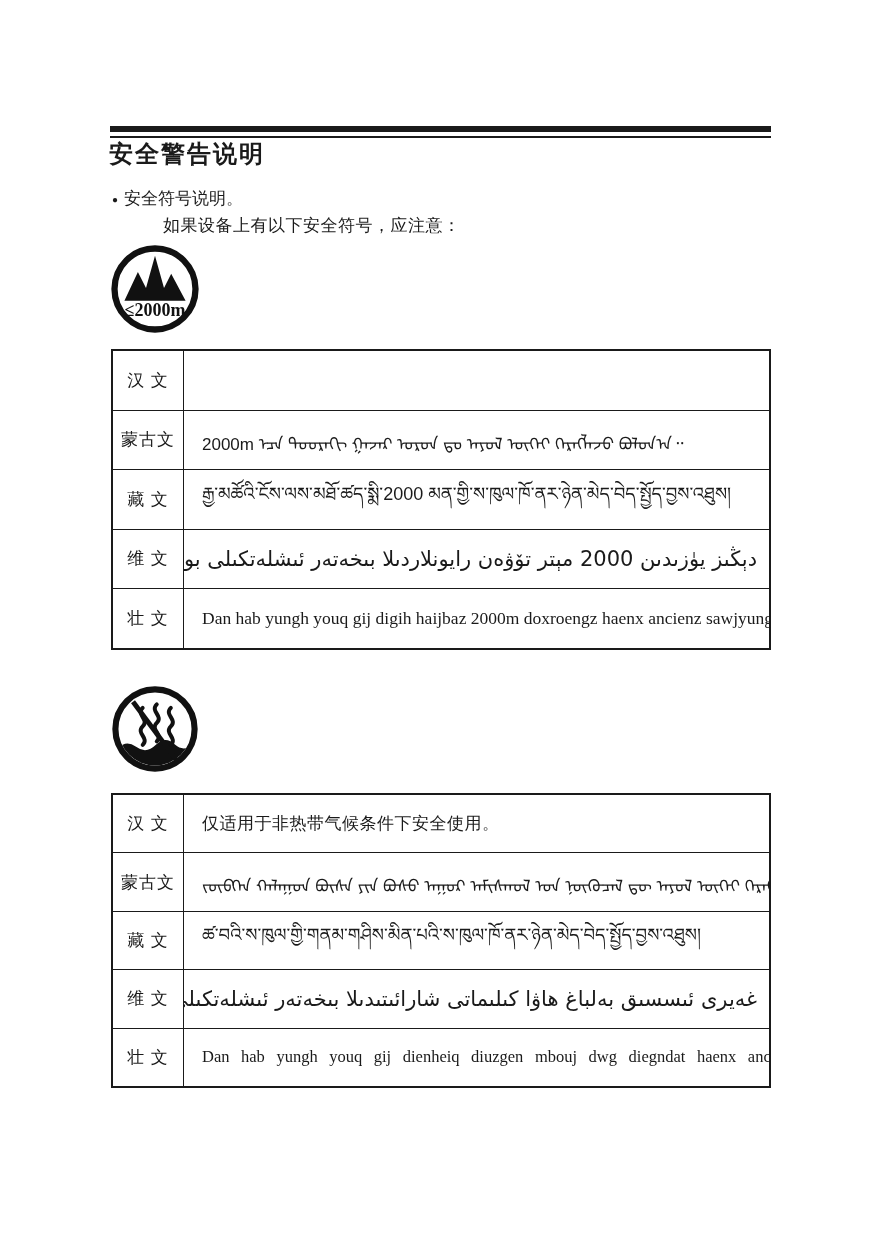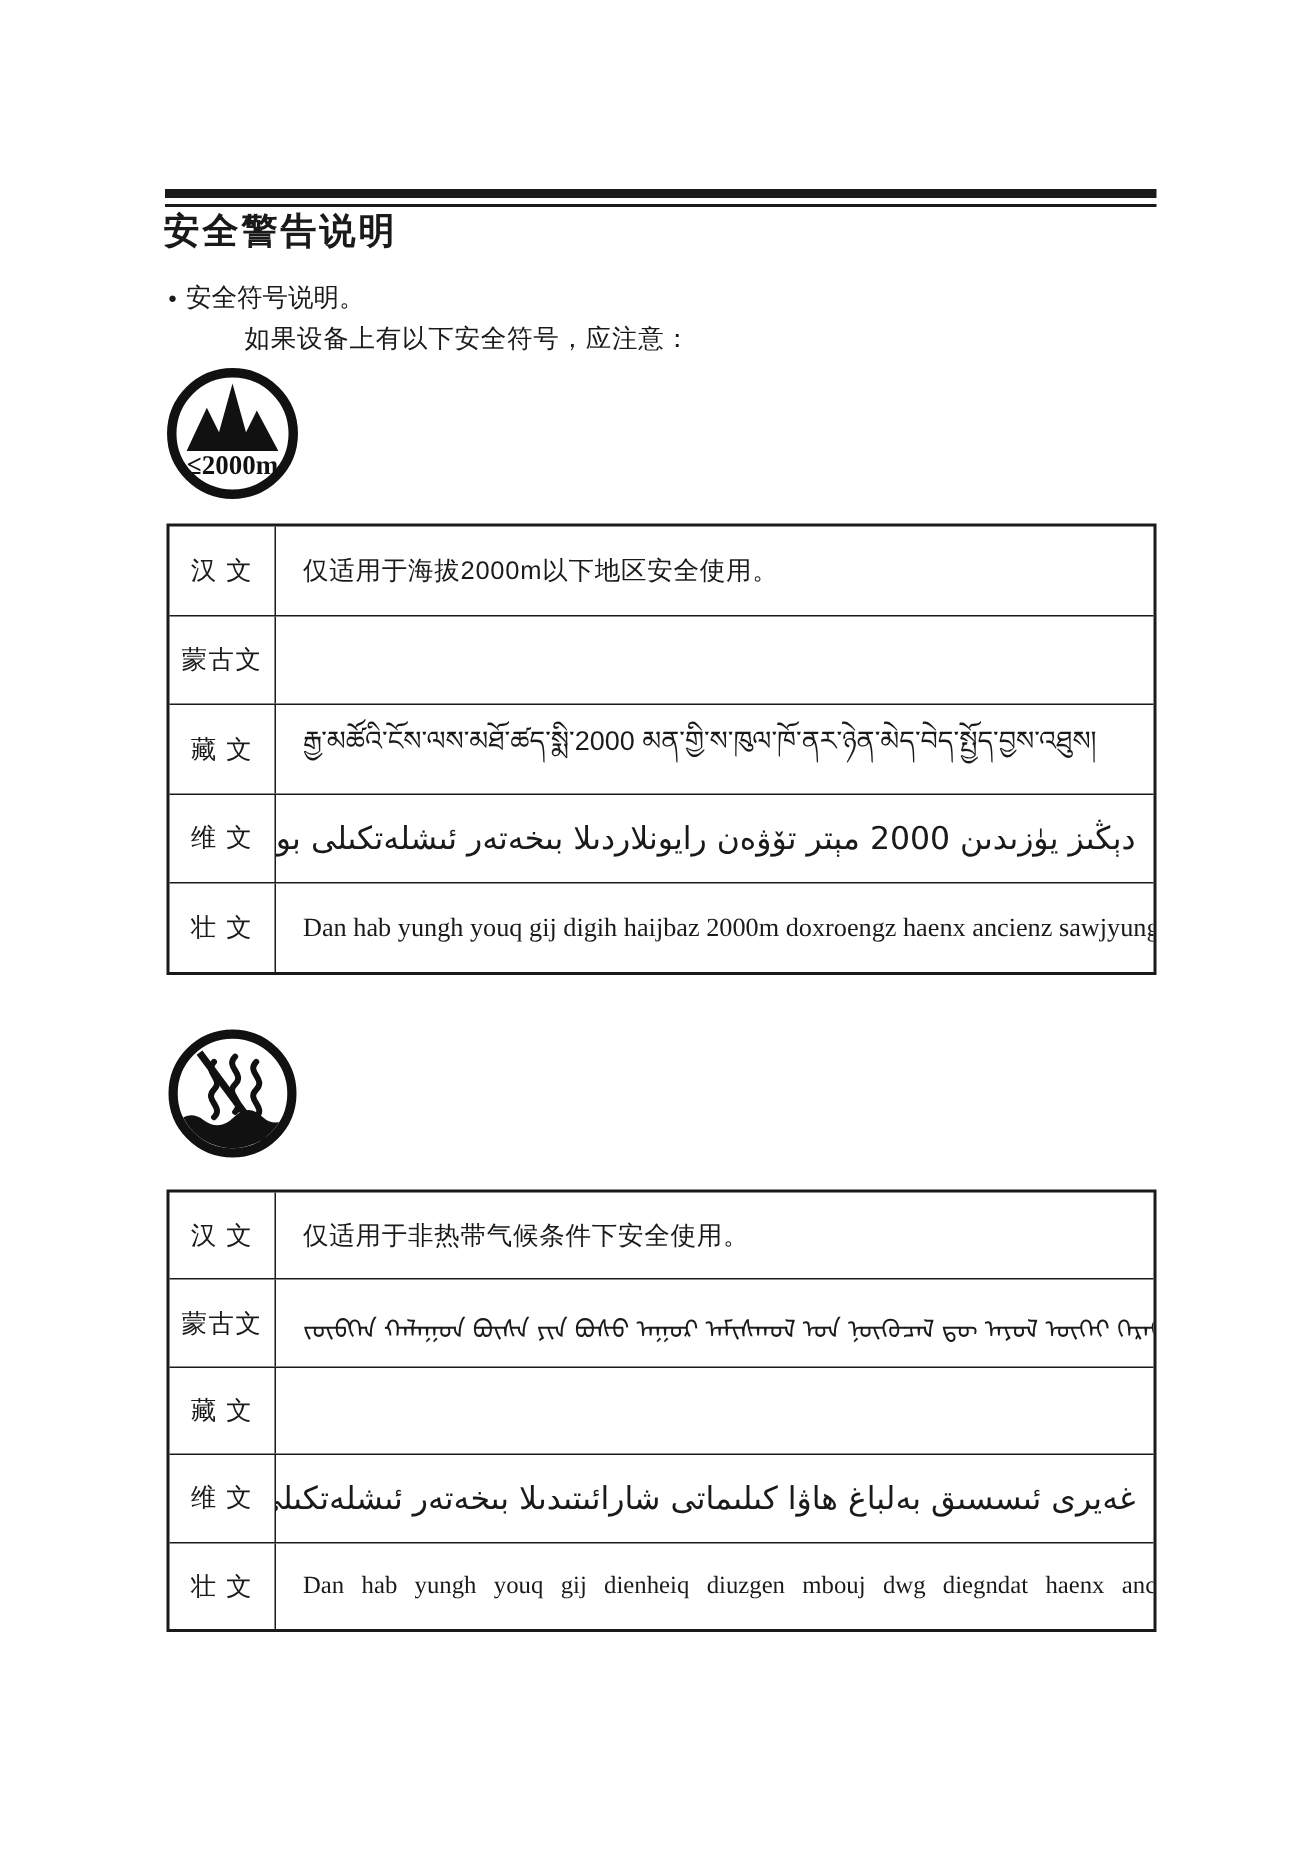"仅适用于海拔2000m以下地区安全使用。" div.cell-text { html: <div>仅适用于海拔2000m以下地区安全使用。</div> -> none }
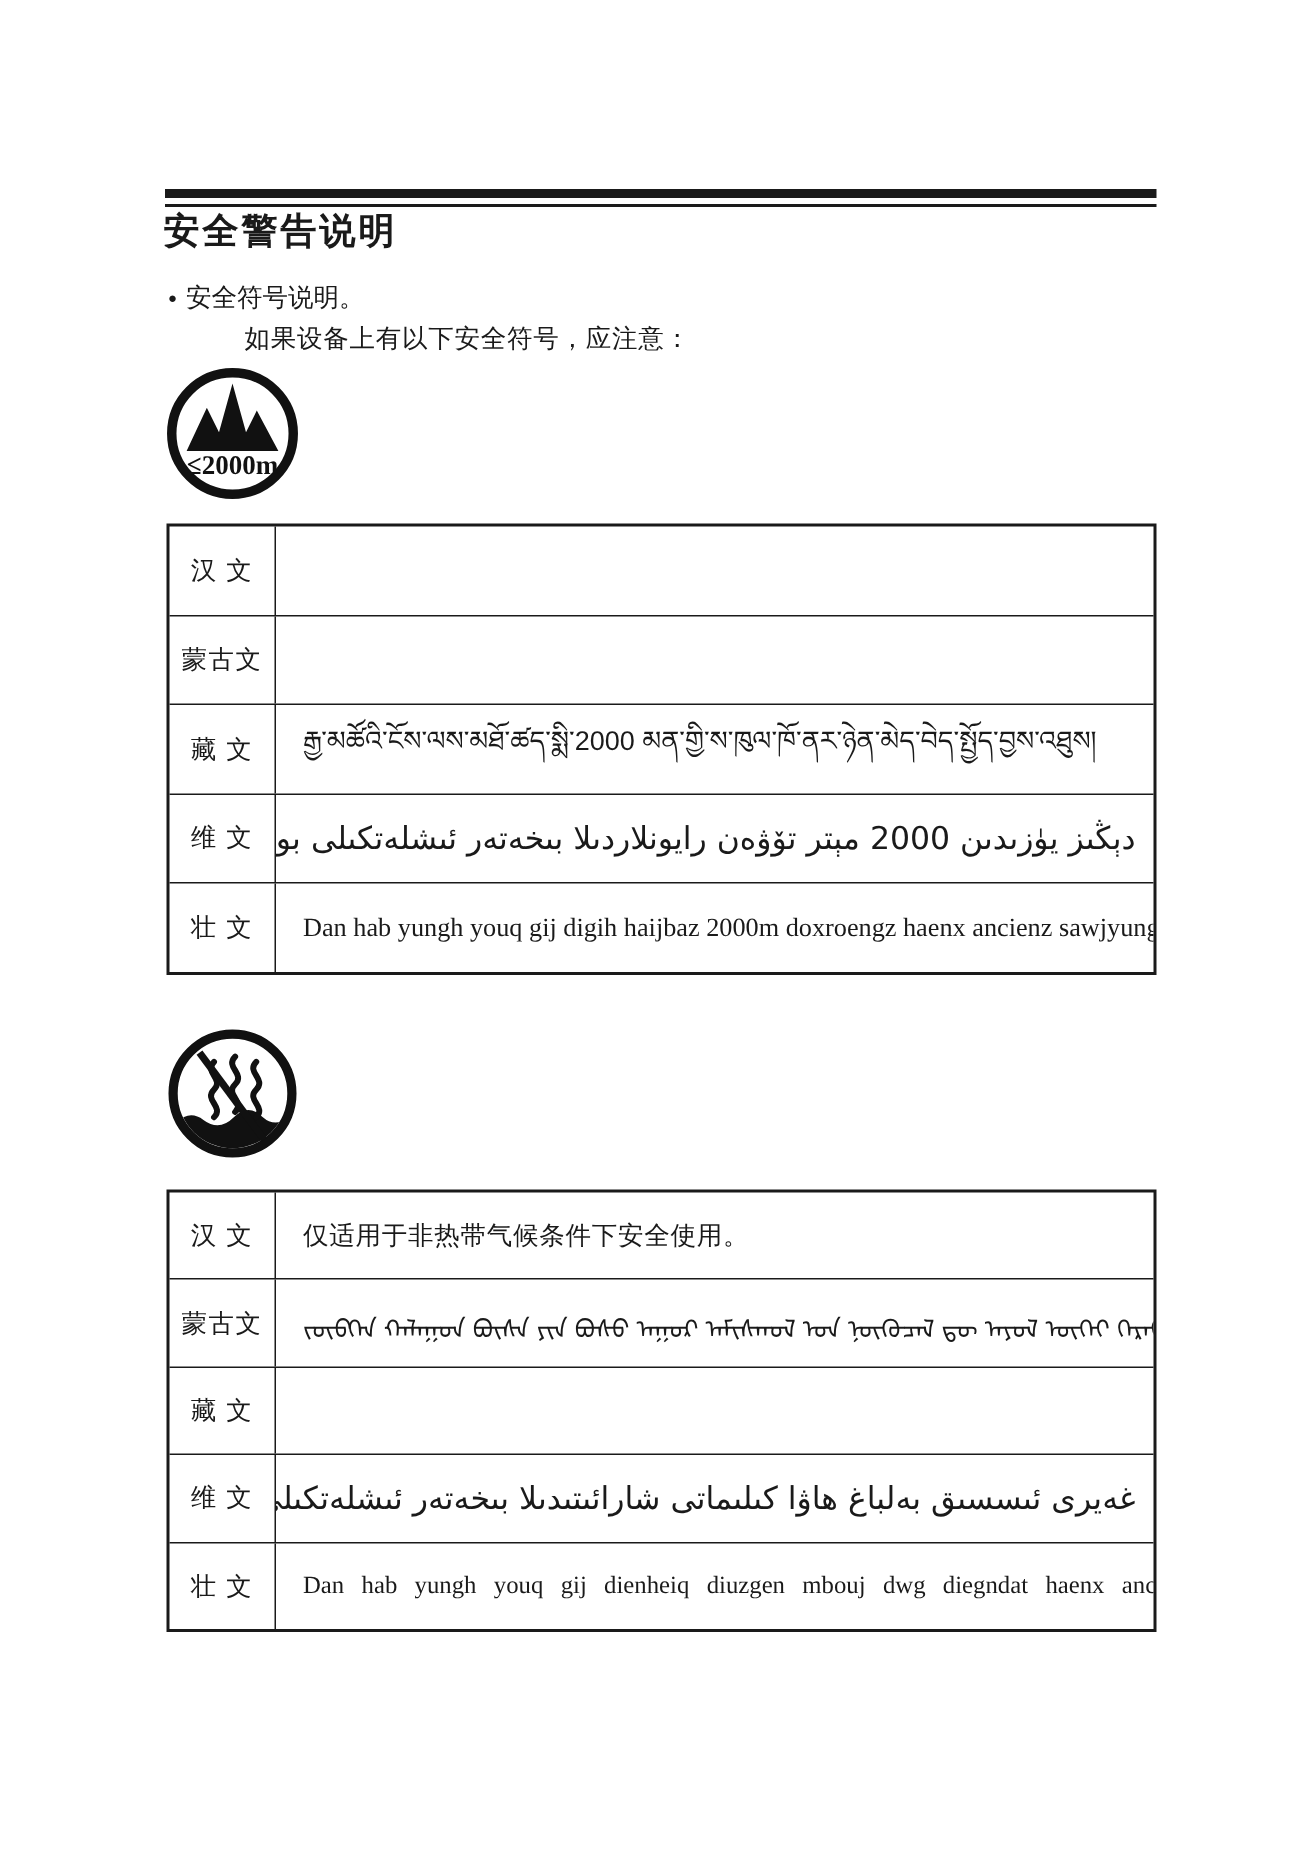"2000m ᠡᠴᠡ ᠳᠣᠣᠷᠠᠬᠢ ᠭᠠᠵᠠᠷ ᠣᠷᠣᠨ" div.cell-text { html: none -> <div>2000m ᠡᠴᠡ ᠳᠣᠣᠷᠠᠬᠢ ᠭᠠᠵᠠᠷ ᠣᠷᠣᠨ ᠳᠤ ᠠᠶᠤᠯ ᠦᠭᠡᠢ ᠬᠡᠷᠡᠭᠯᠡᠵᠦ ᠪᠣᠯᠣᠨ᠎ᠠ᠃</div> }
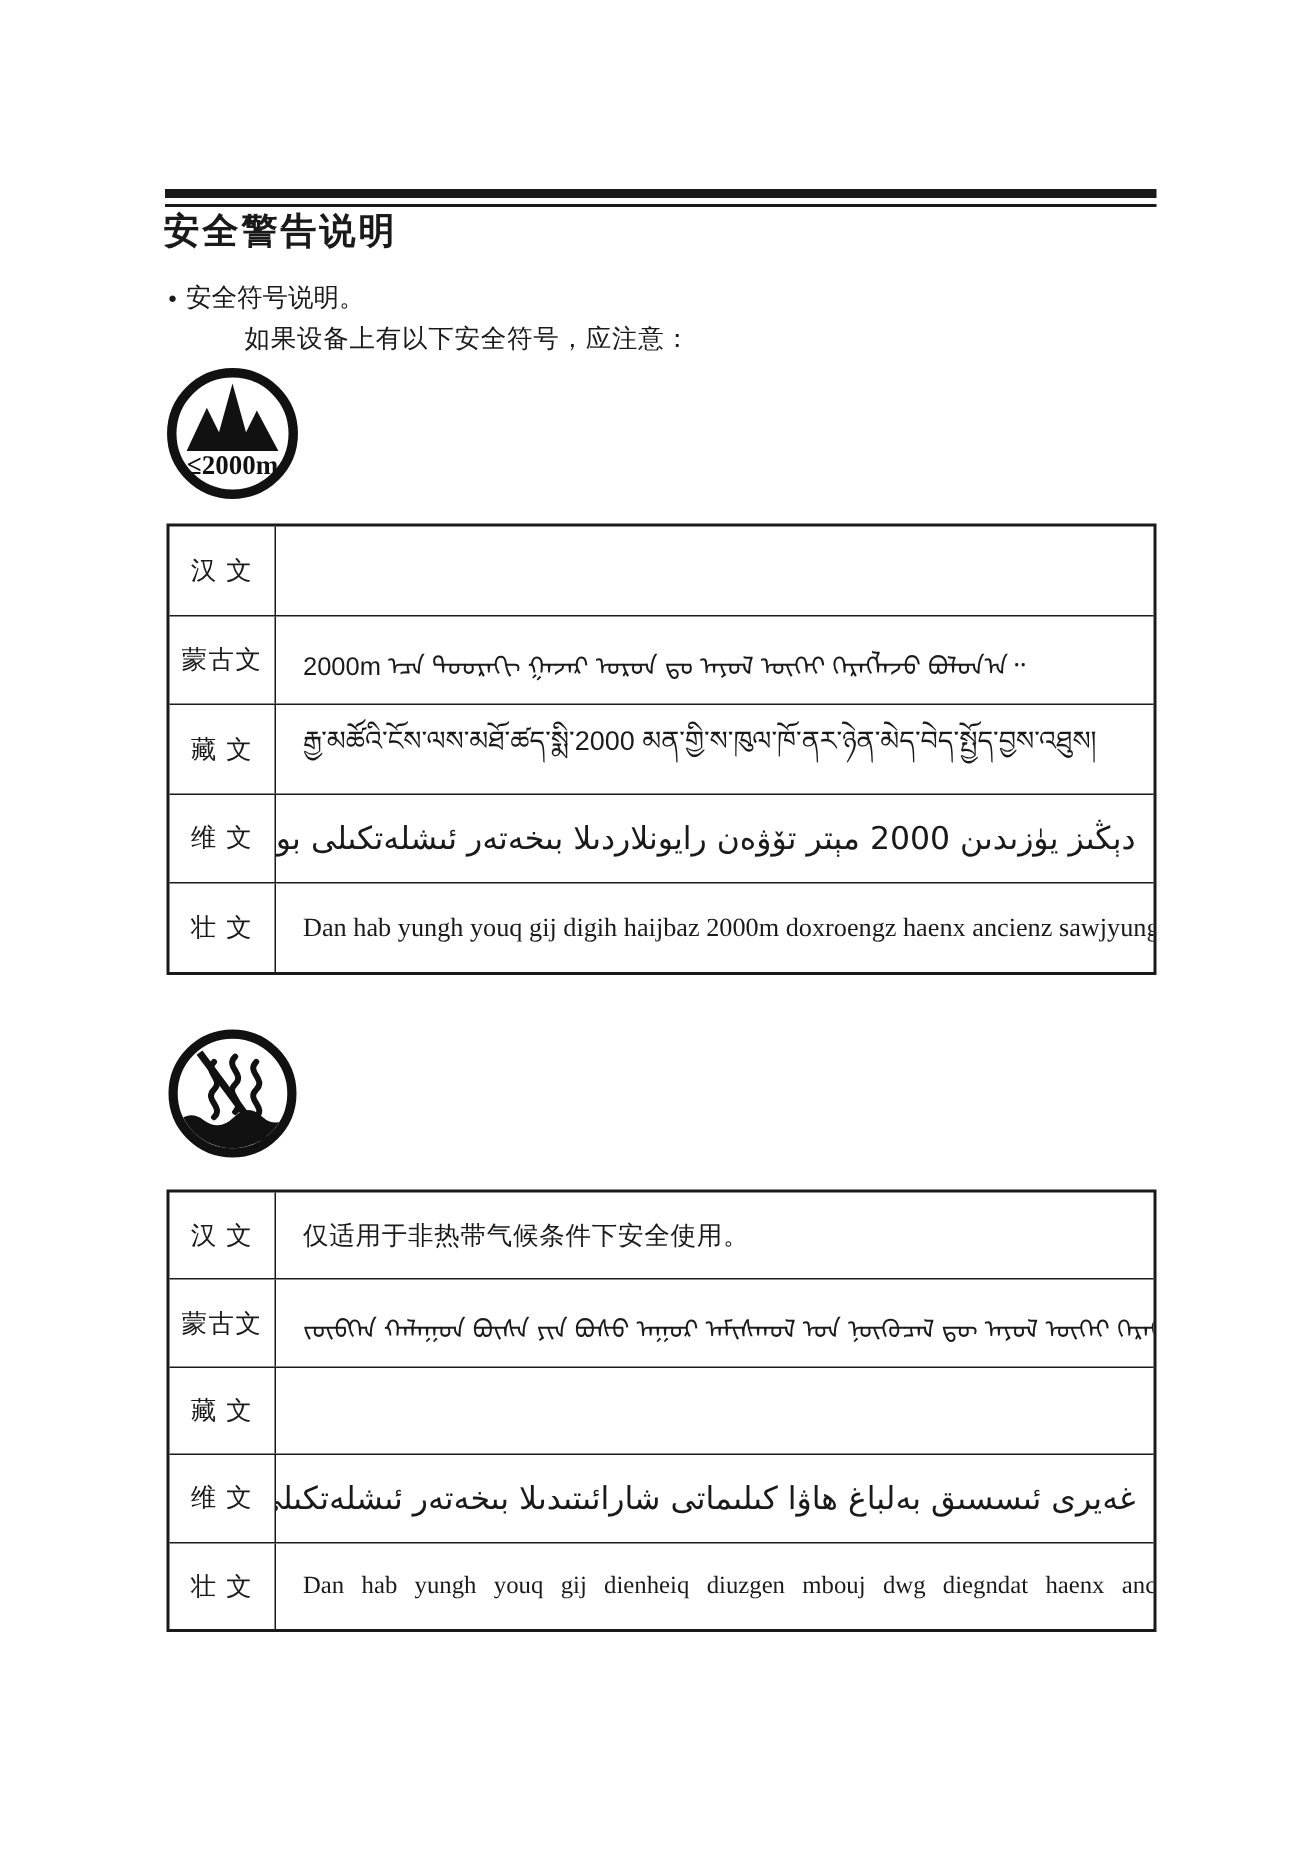"ཚ་བའི་ས་ཁུལ་གྱི་གནམ་གཤིས་མིན་པའི་ས་ཁུལ་ཁ" div.cell-text { html: none -> <div>ཚ་བའི་ས་ཁུལ་གྱི་གནམ་གཤིས་མིན་པའི་ས་ཁུལ་ཁོ་ནར་ཉེན་མེད་བེད་སྤྱོད་བྱས་འཐུས།</div> }
